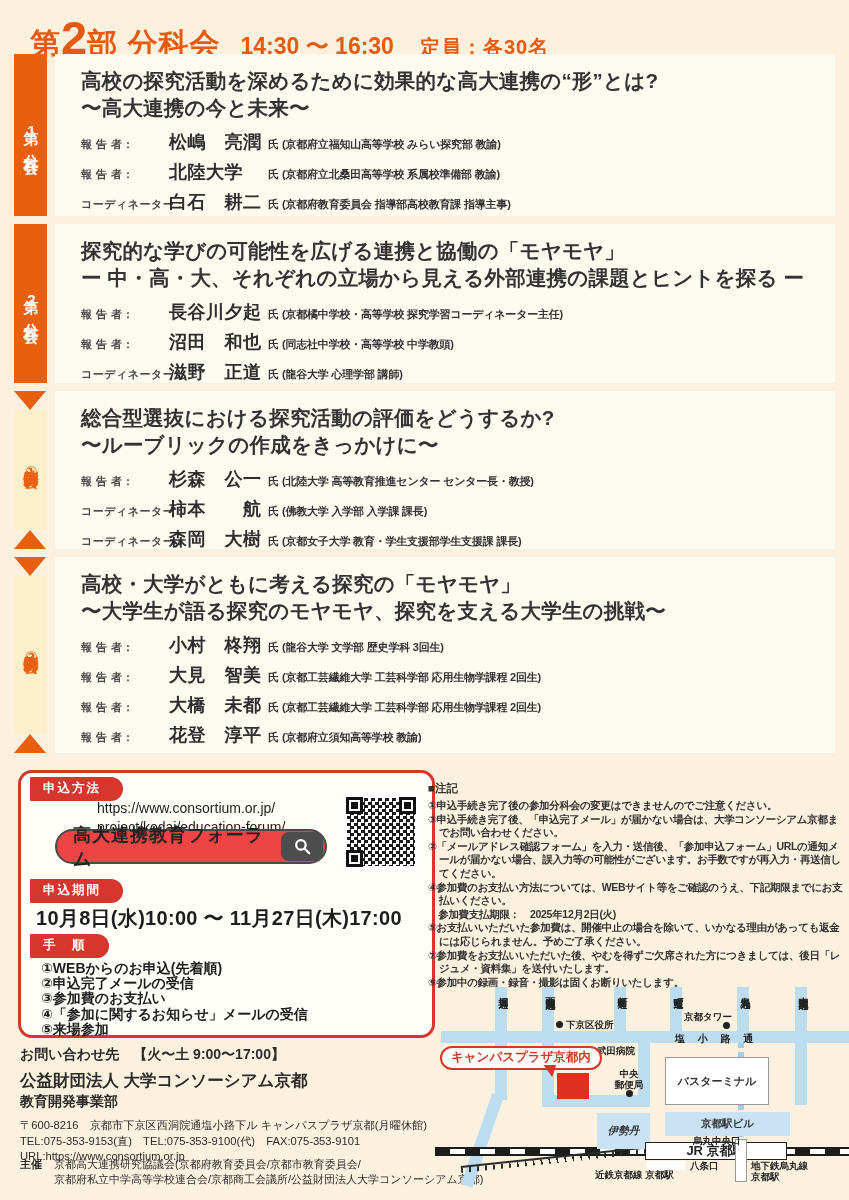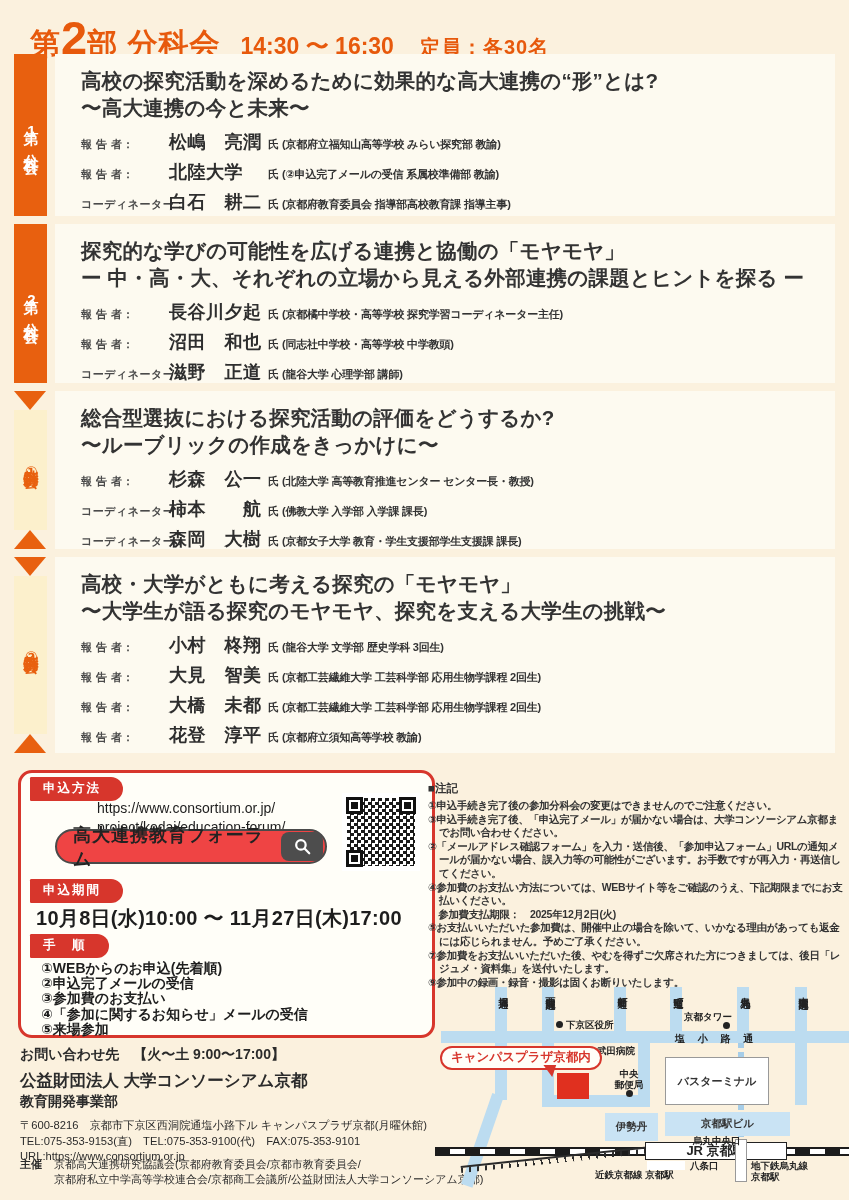"(②申込完了メールの受信 系属校準備部 教諭)" span.paff { text: ②申込完了メールの受信 -> 京都府立北桑田高等学校 }
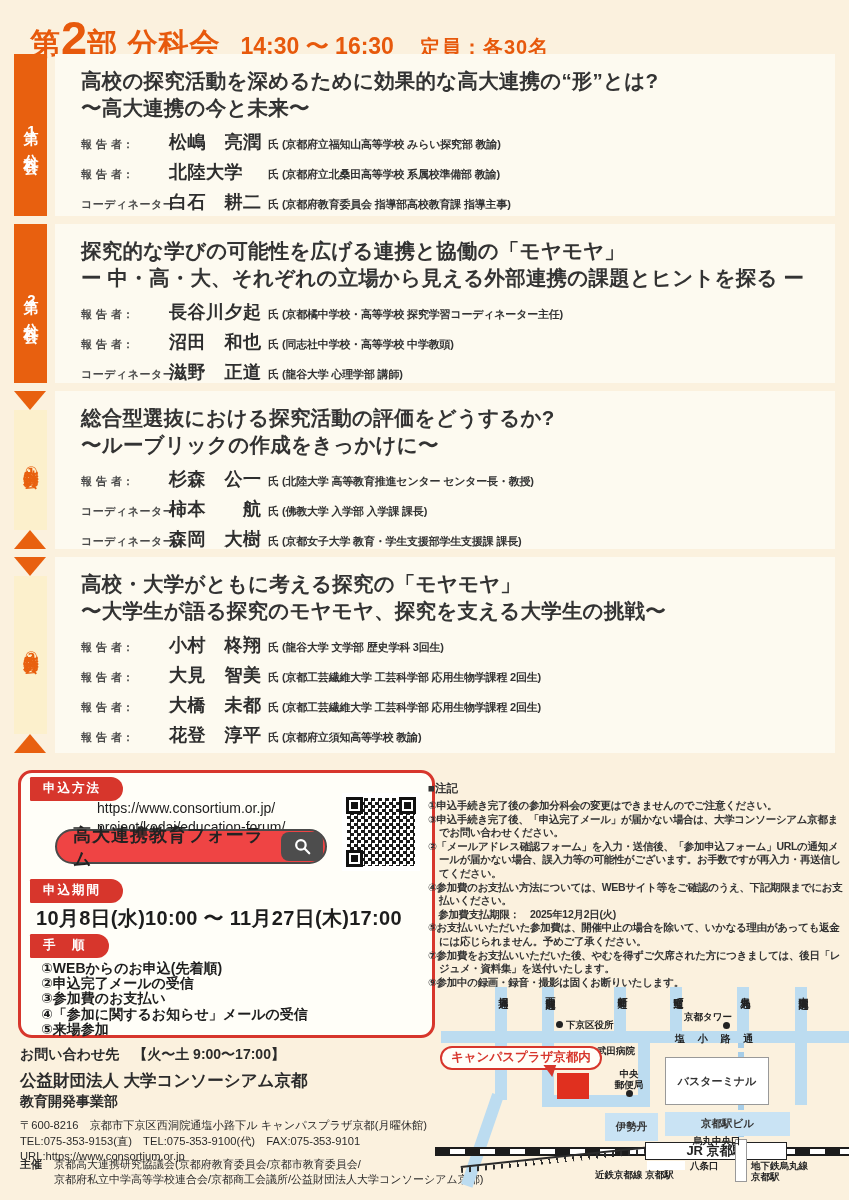"伊勢丹" div.bldg-blue { font-style: none -> italic; height: 28px -> 36px; left: 170px -> 162px }
